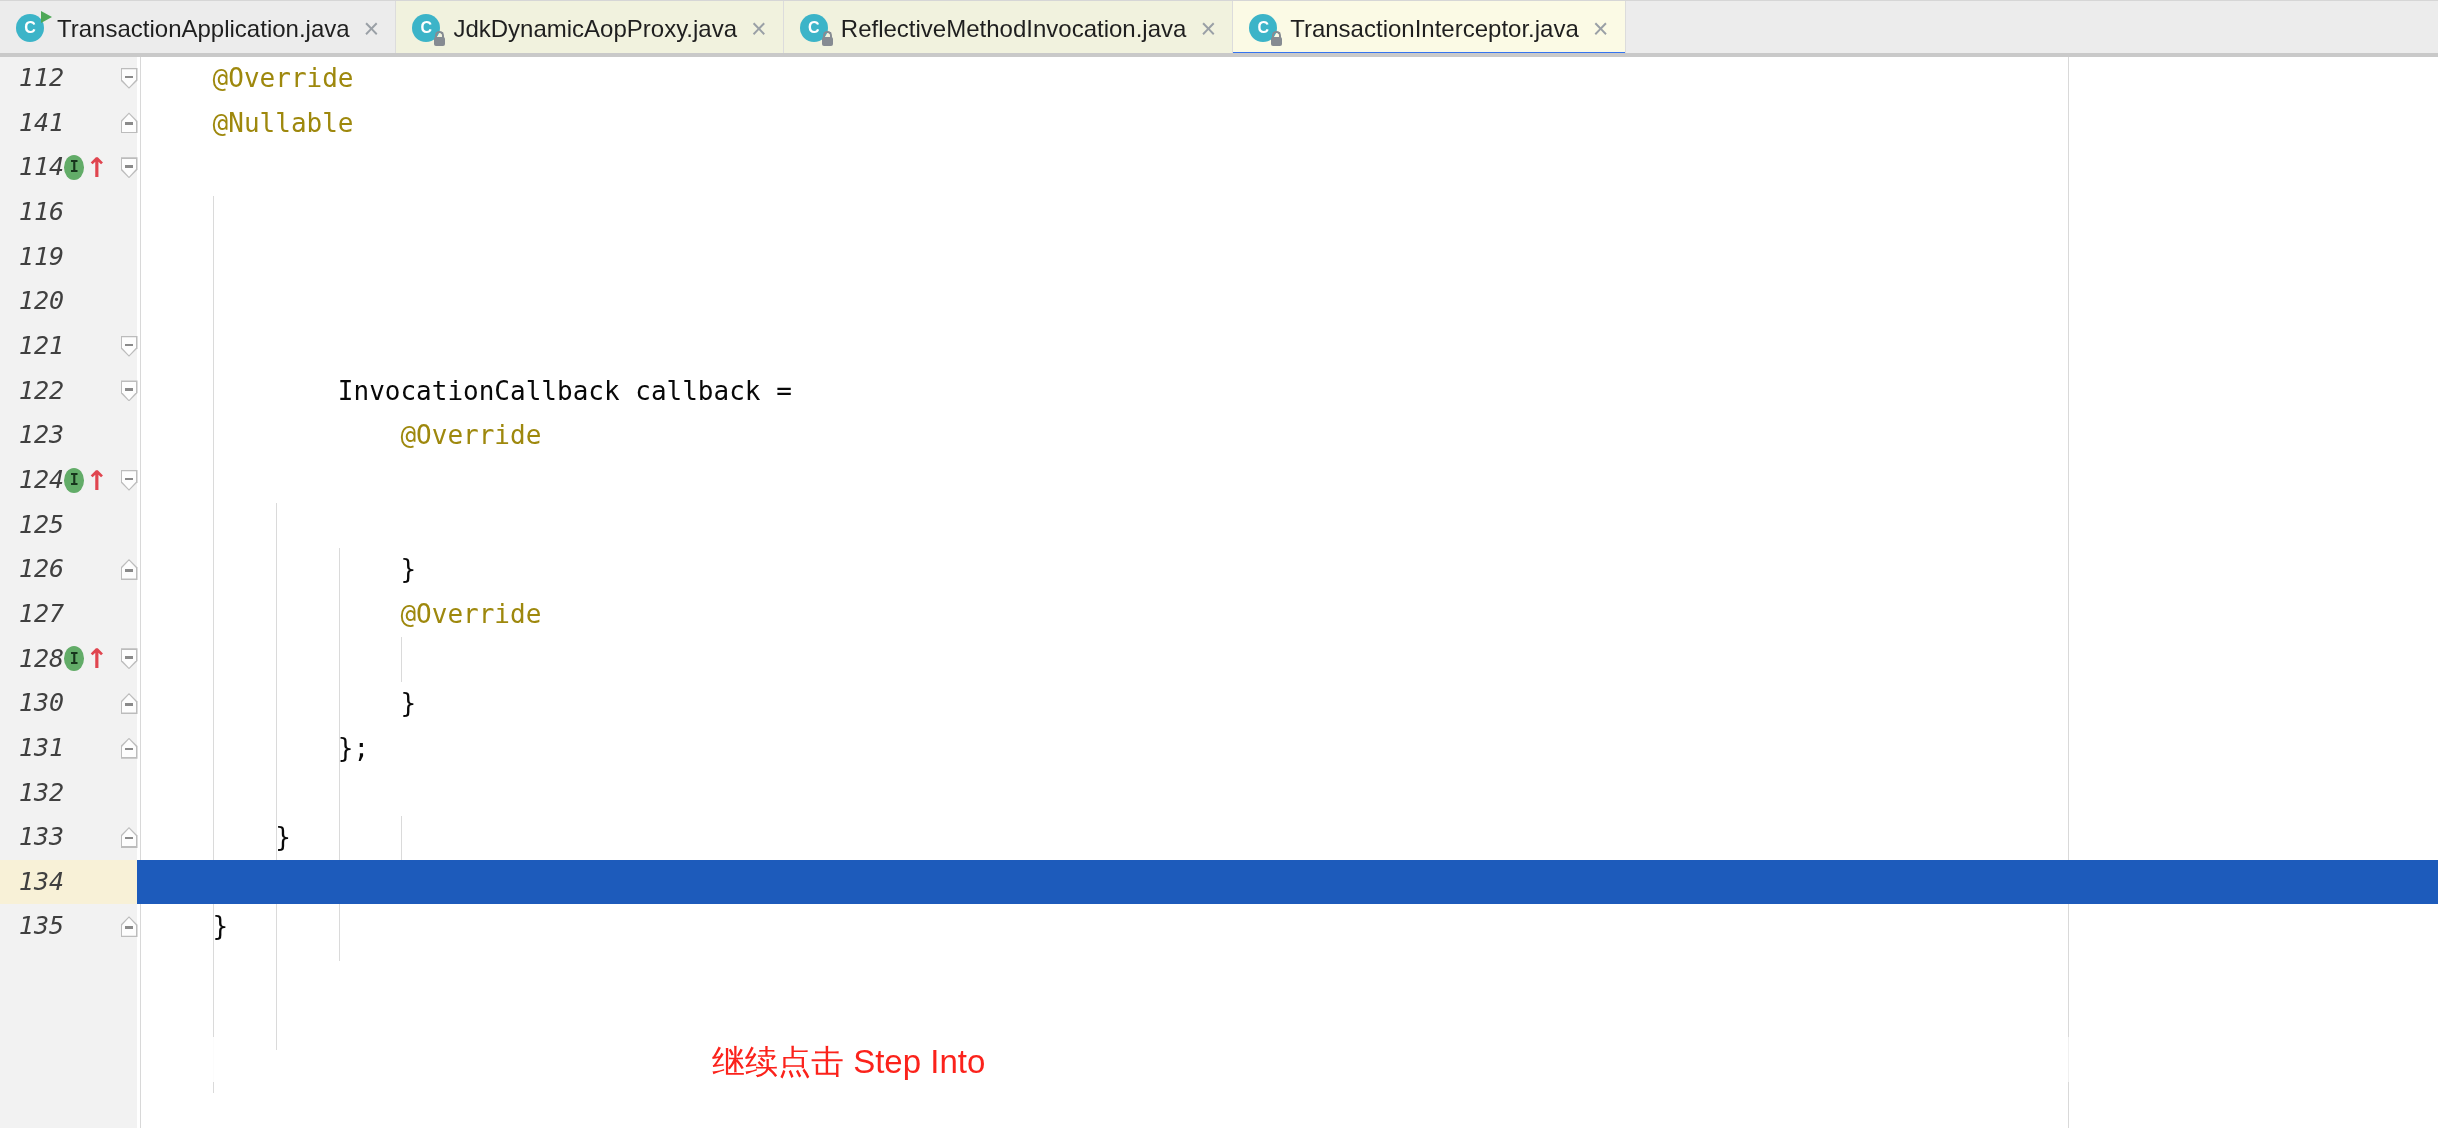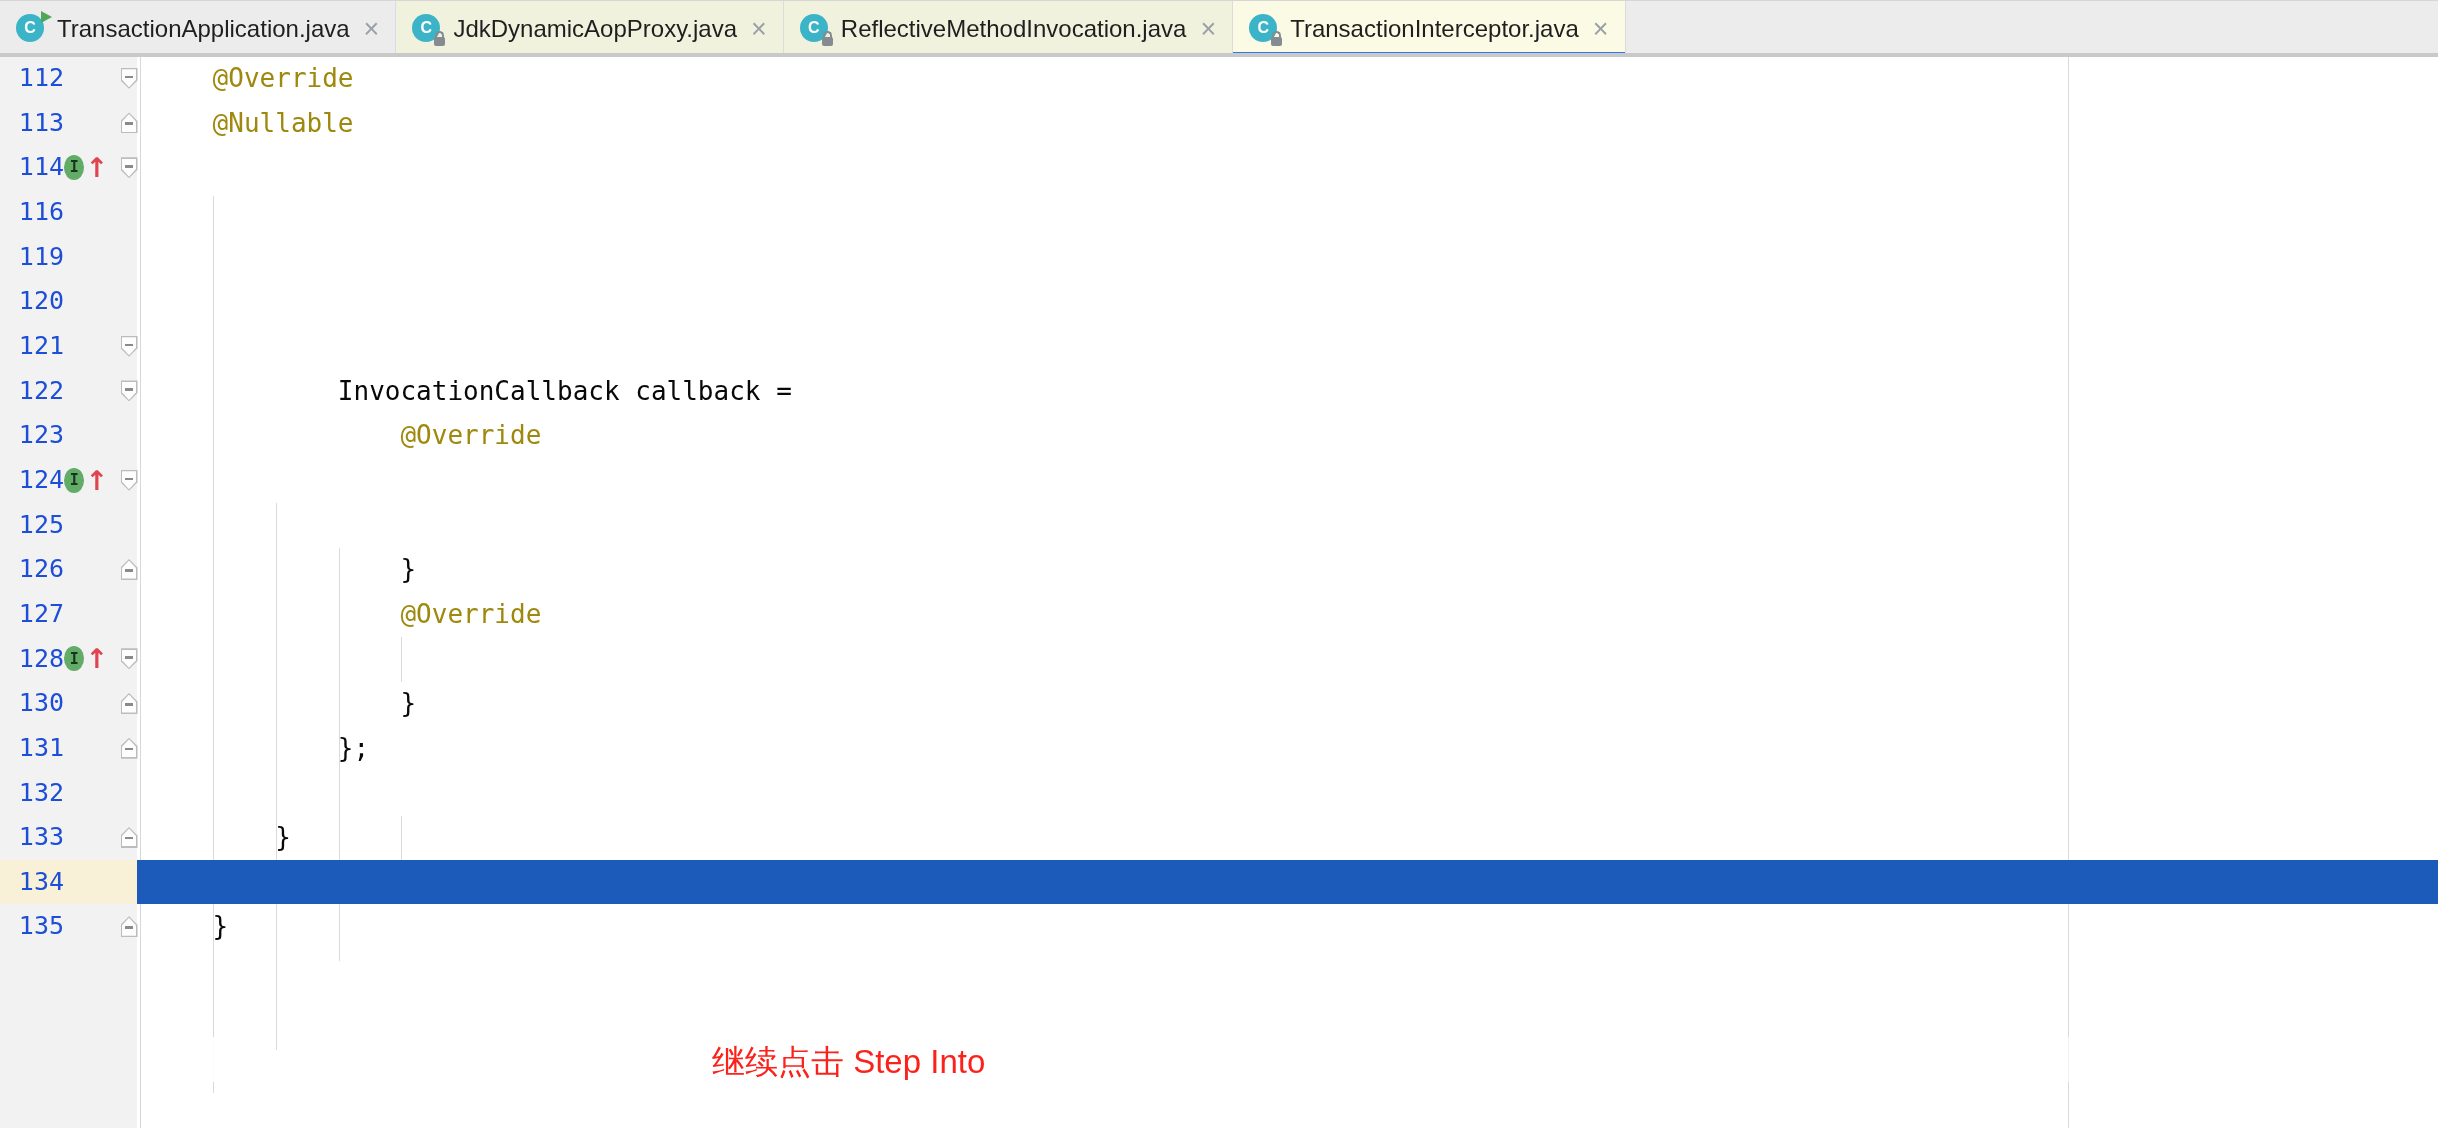"112" .lnum { color: #1d4ed8 -> #404040; font-style: none -> italic }
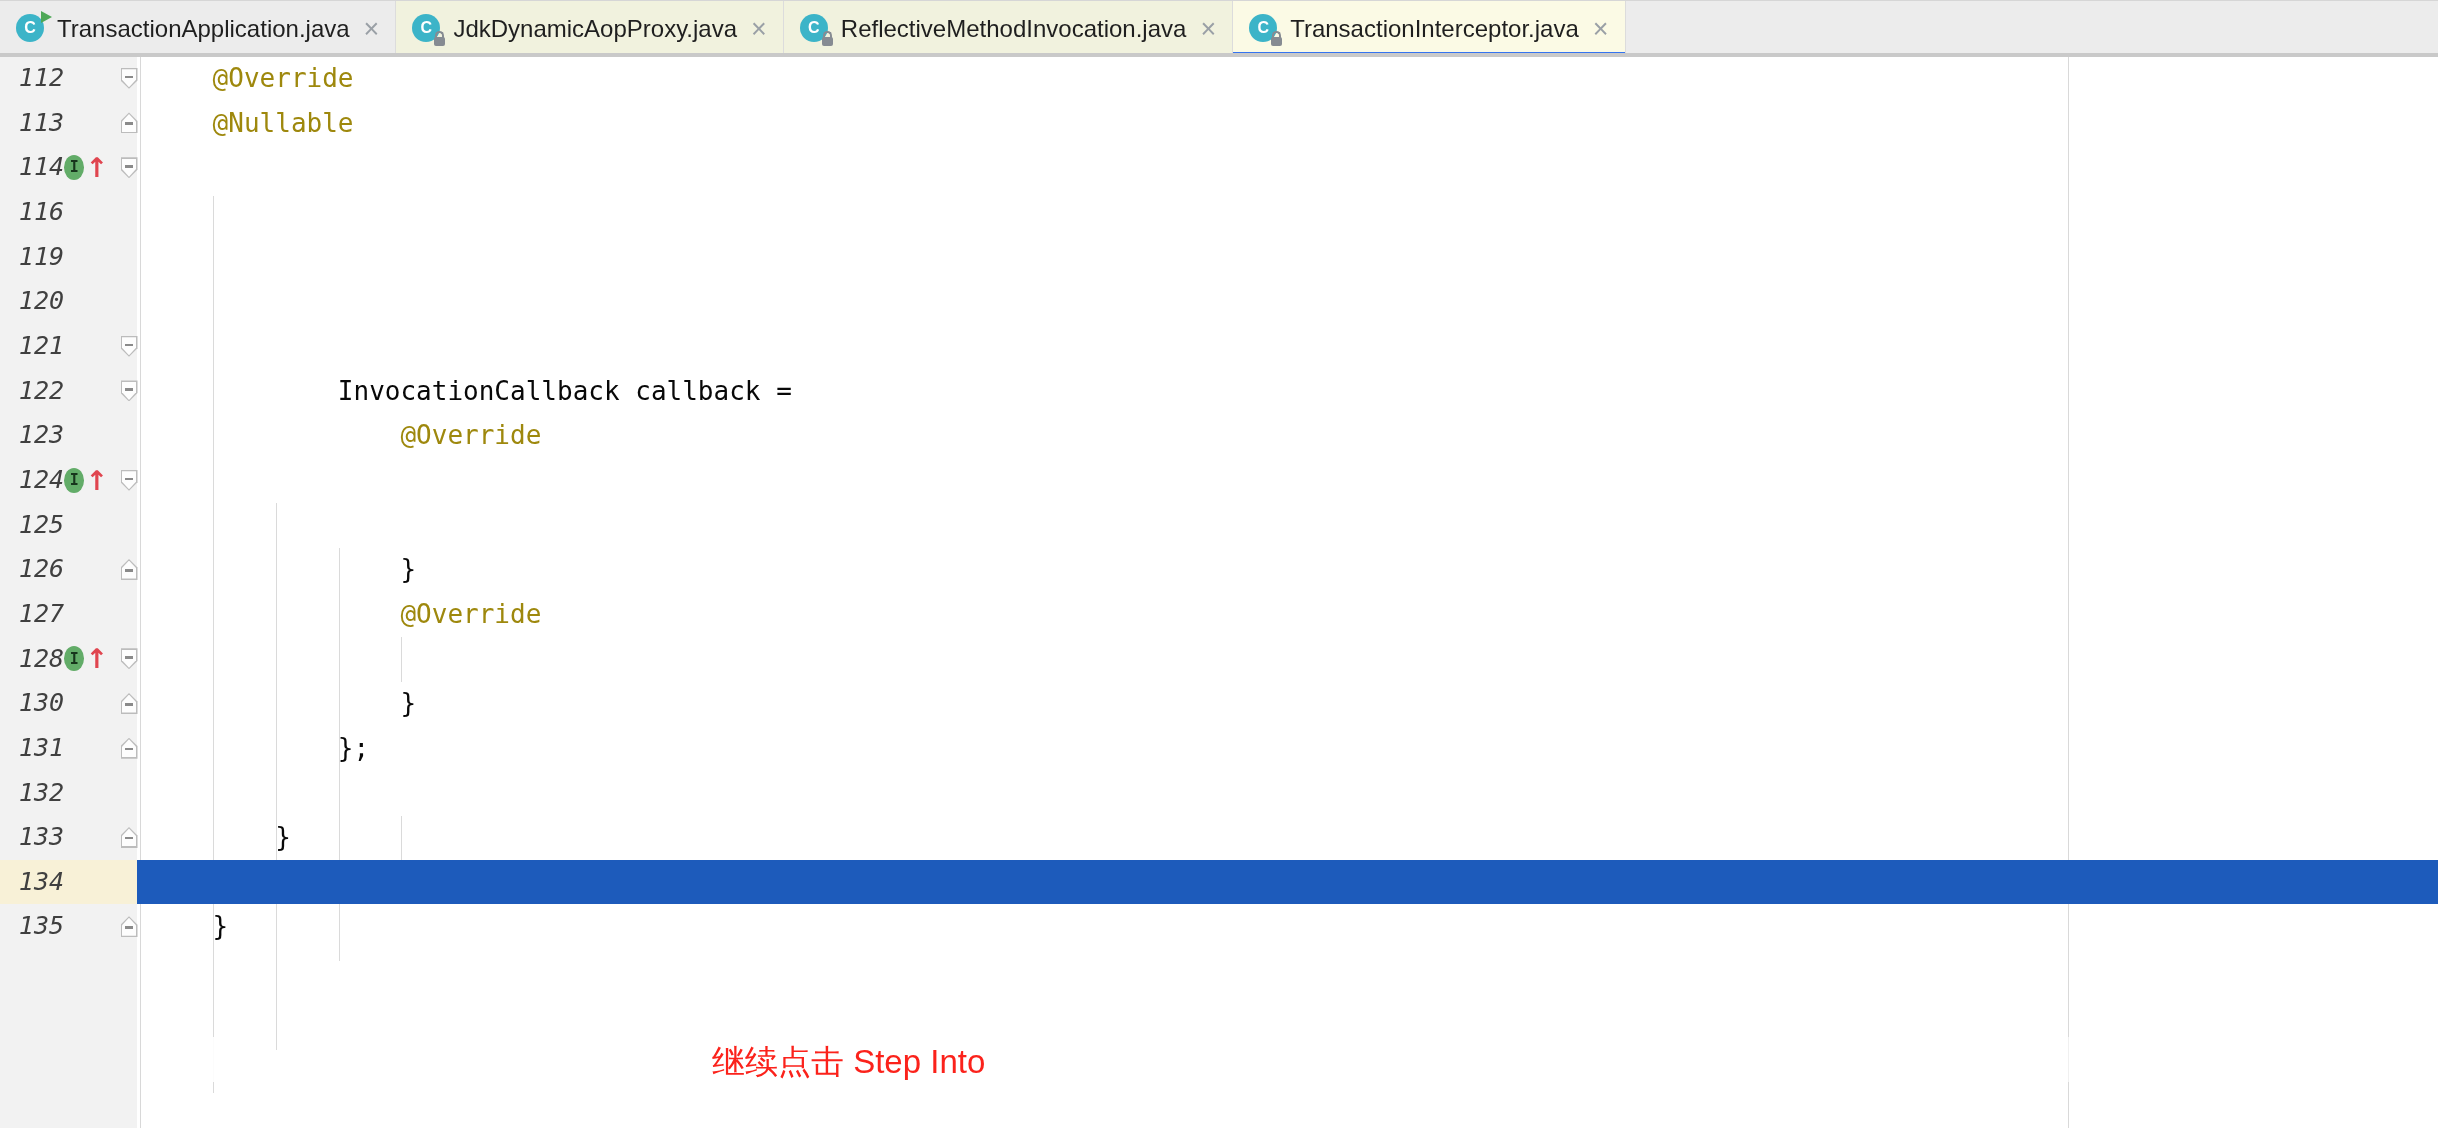"113" div.lnum { text: 113 -> 141 }
